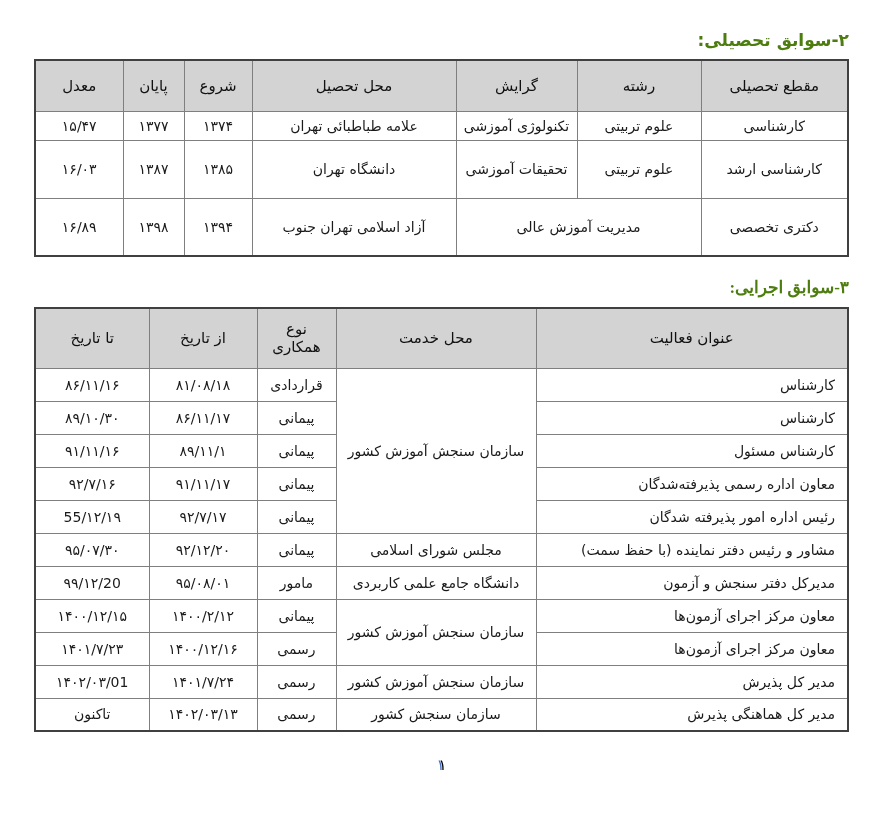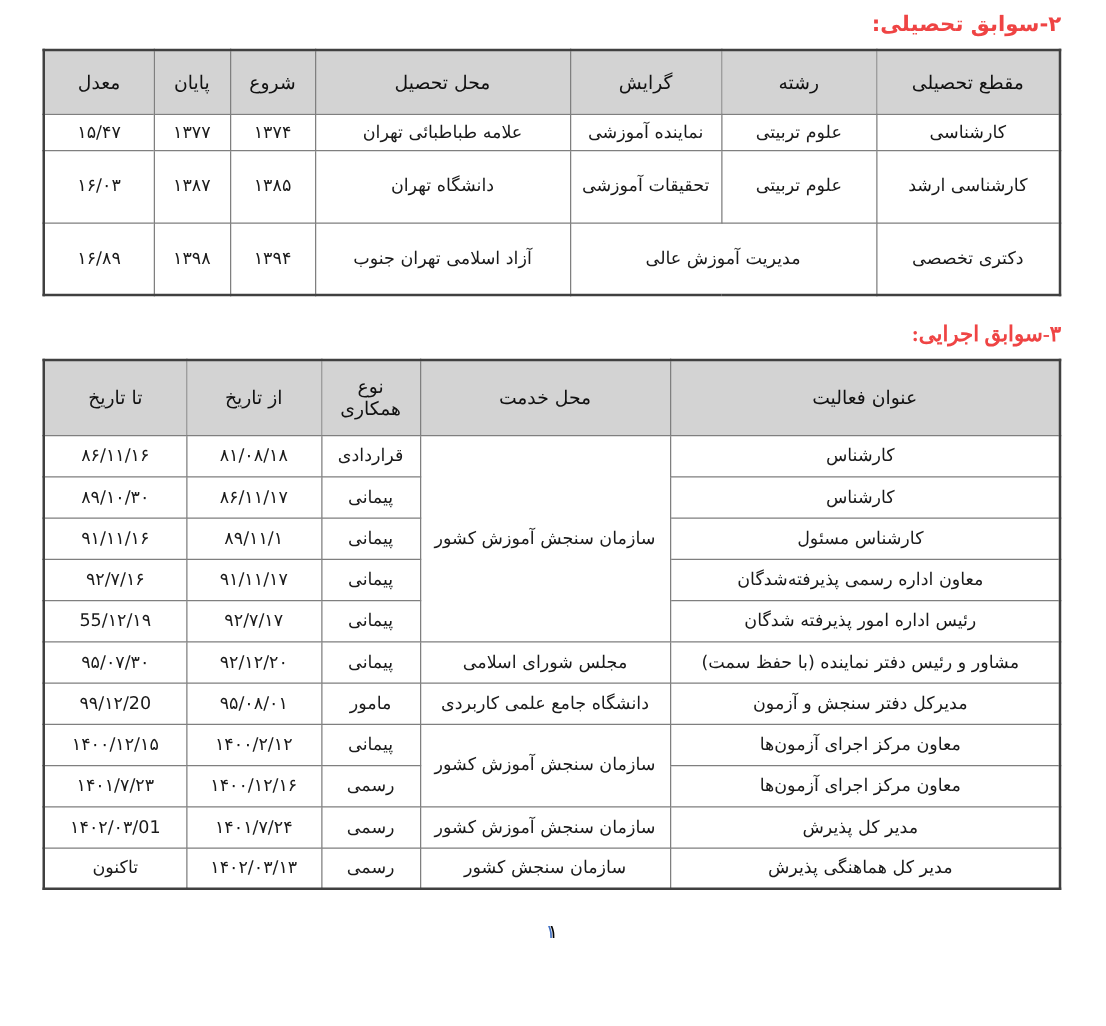"۲-سوابق تحصیلی:" .section-title { color: #ef4444 -> #4d7c0f; margin: 0 0 9px 0 -> 20px 0 9px 0 }
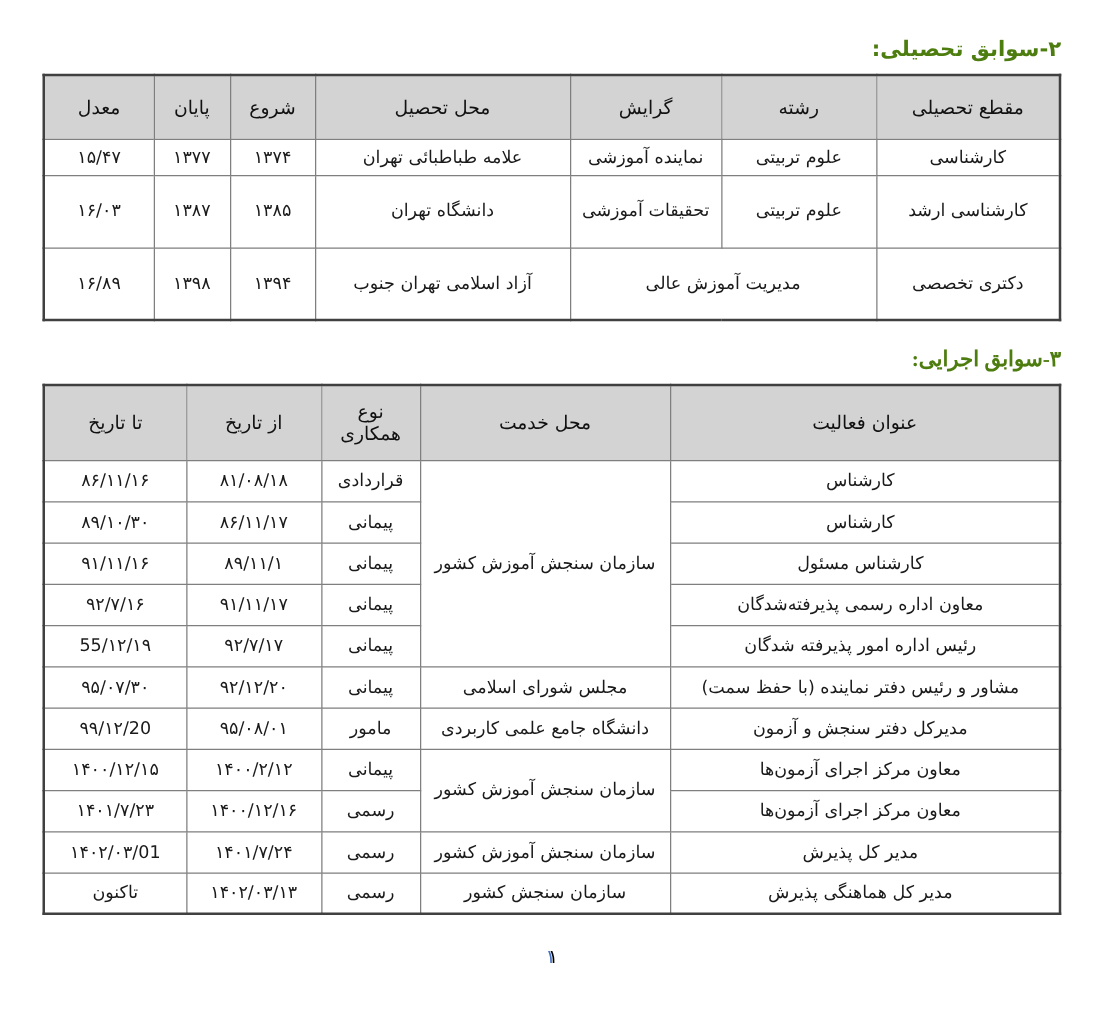"نماینده آموزشی" td { text: نماینده -> تکنولوژی }
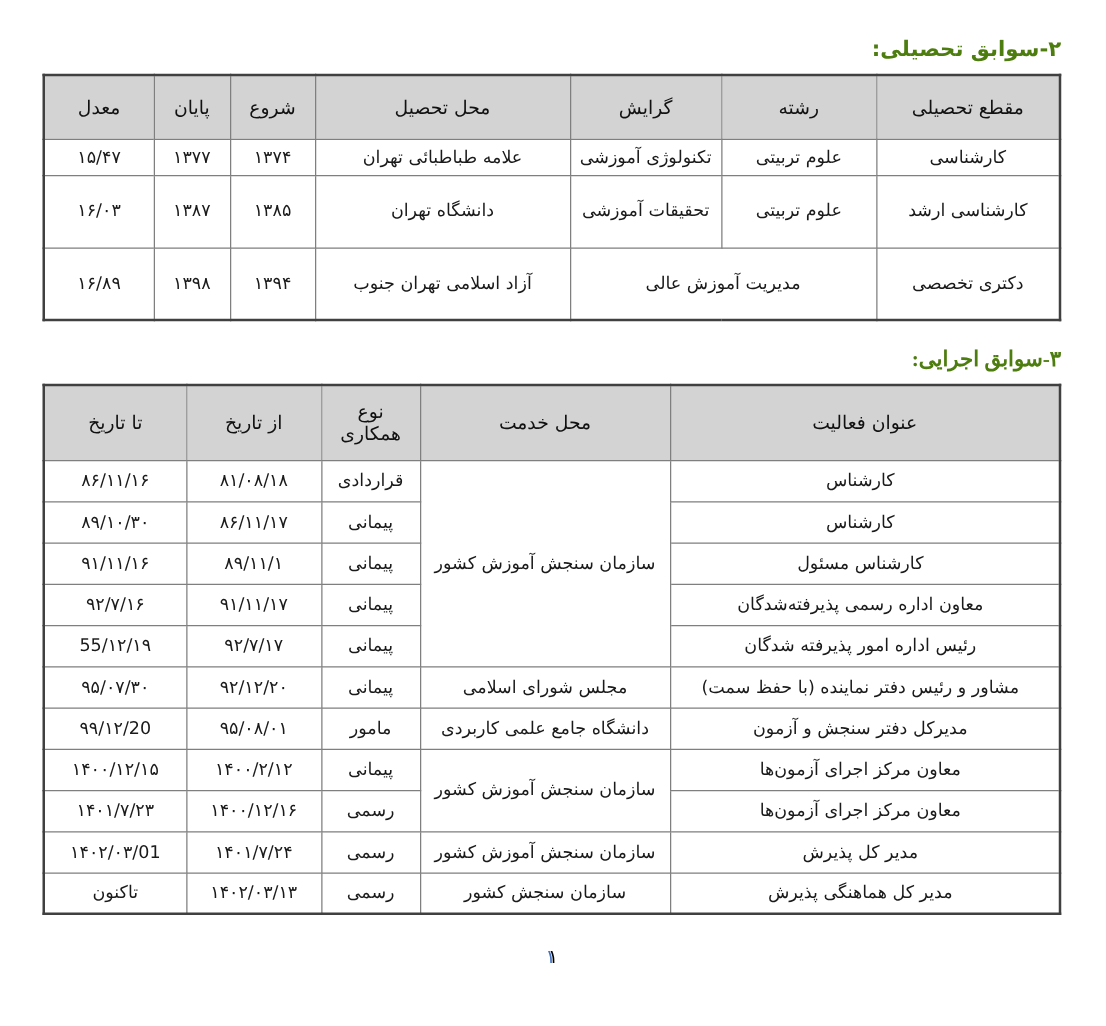"کارشناس" td.activity { text-align: center -> right }
